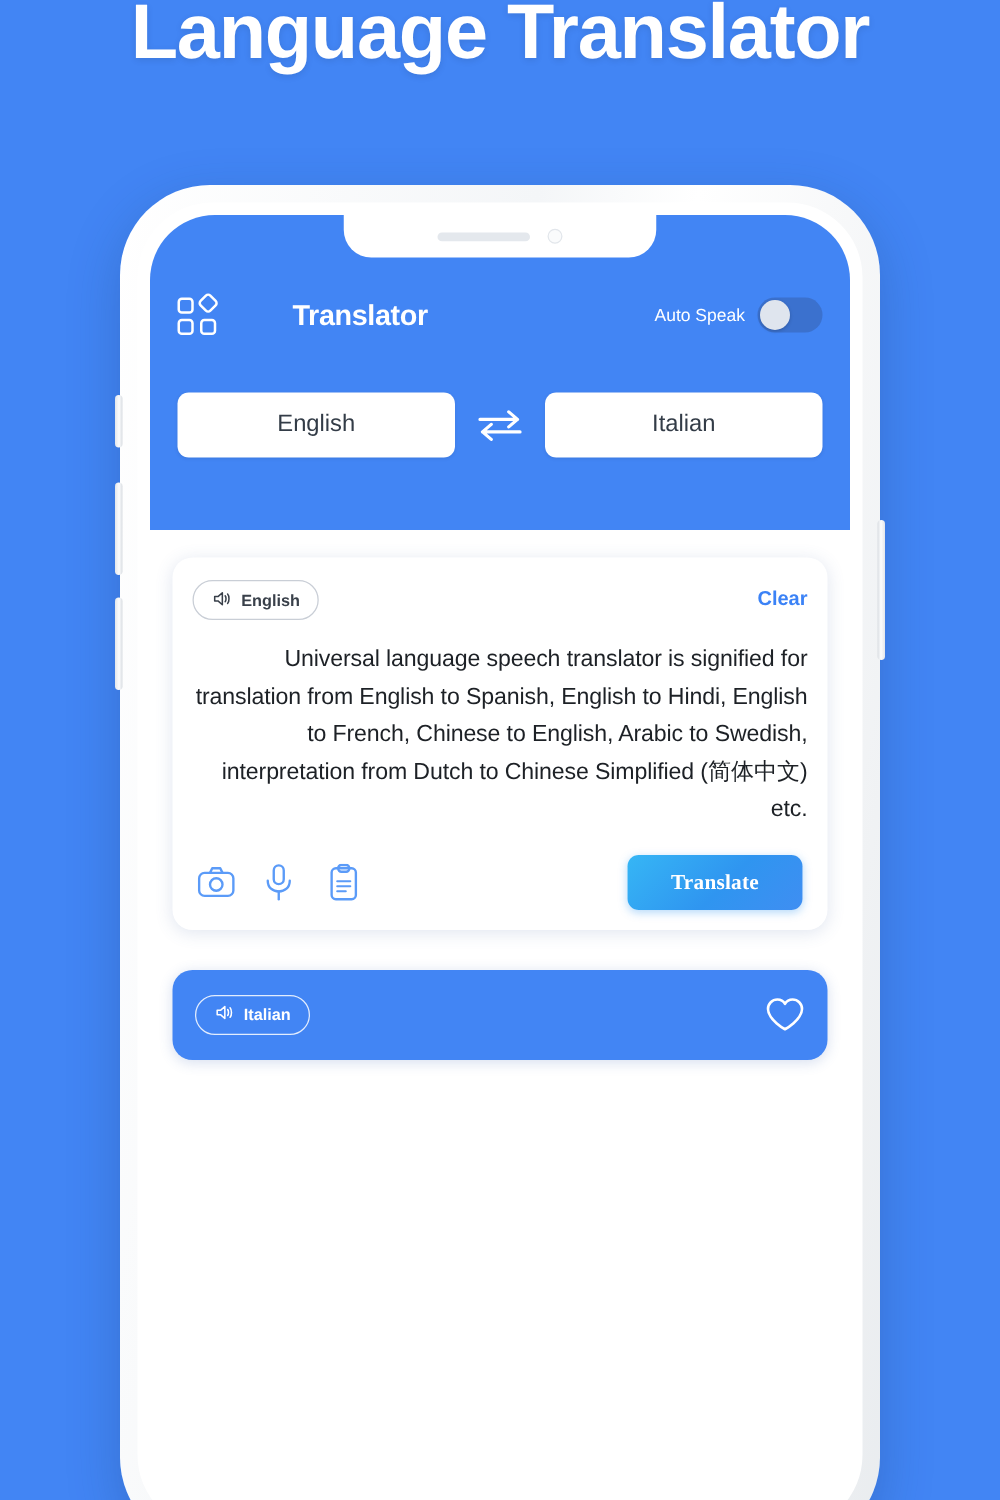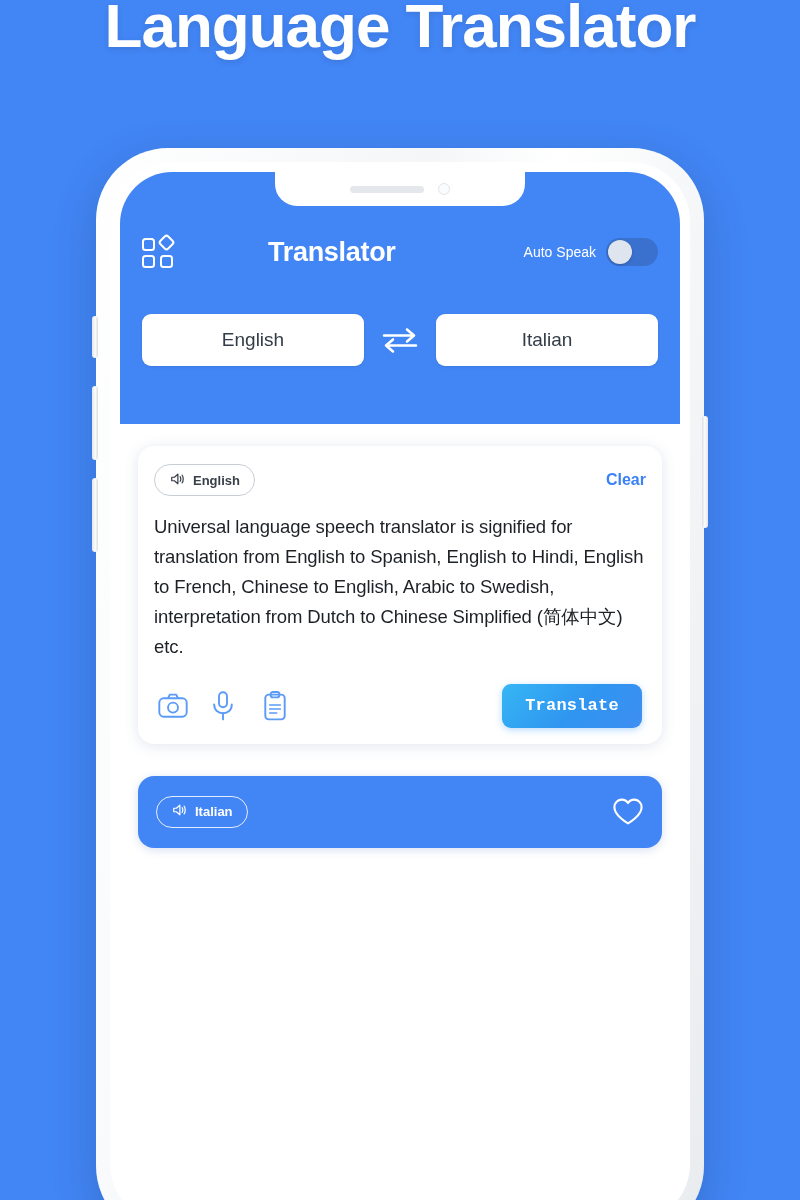"Translator" .app-title { font-size: 27px -> 23px; margin-left: 92px -> 58px }
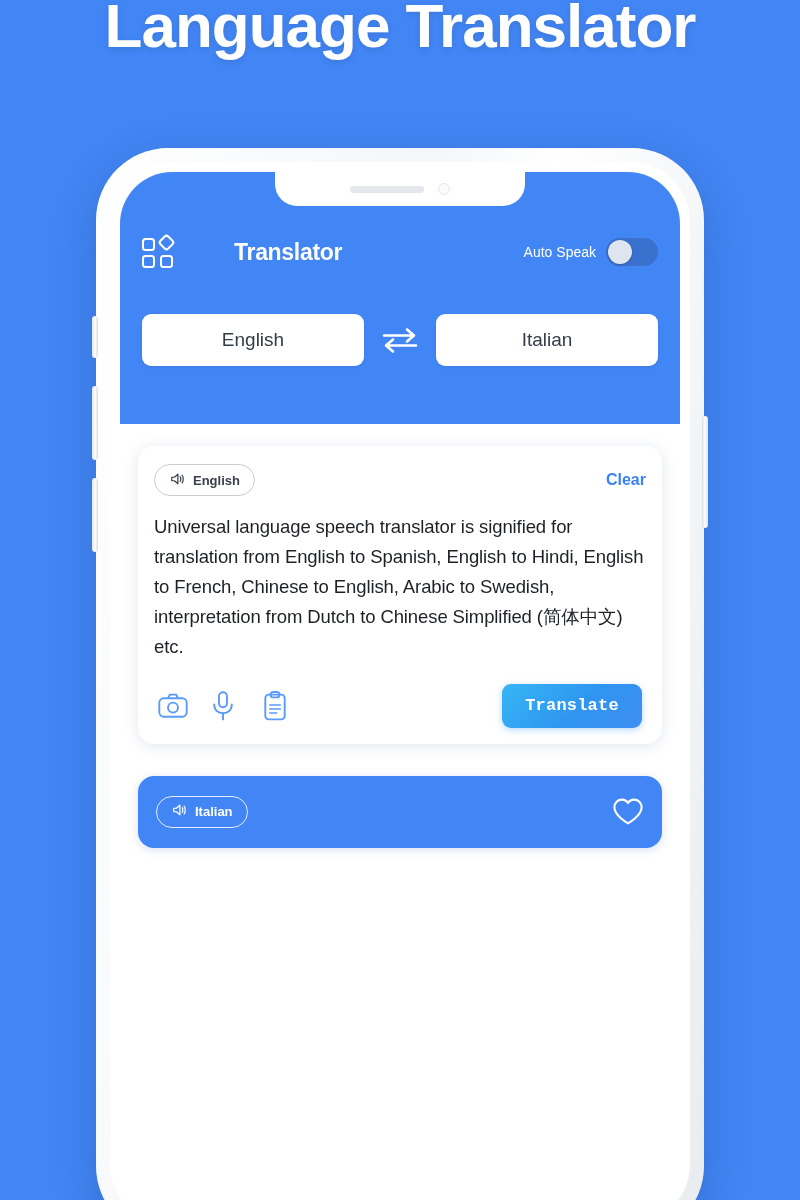"Universal language speech translator is" .source-text { text-align: none -> right }
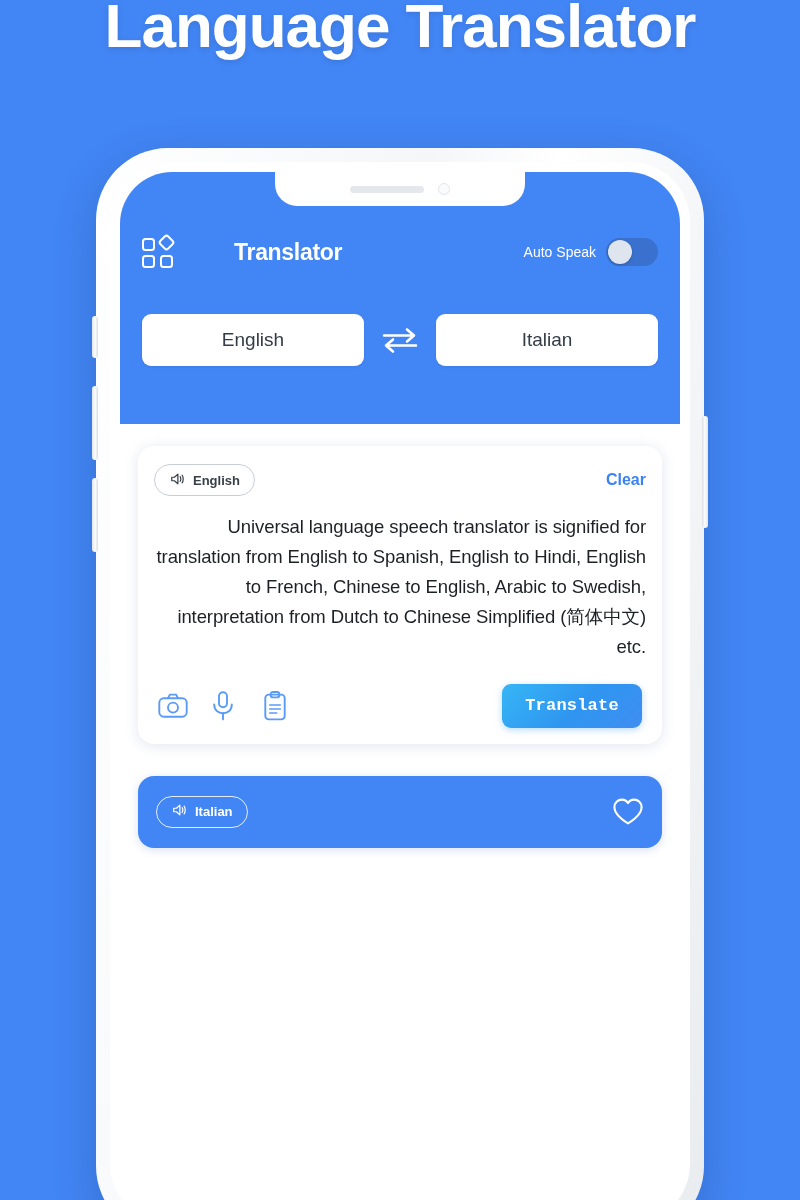"Translate" .translate-btn { font-family: Liberation Mono, monospace -> Liberation Serif, serif }
